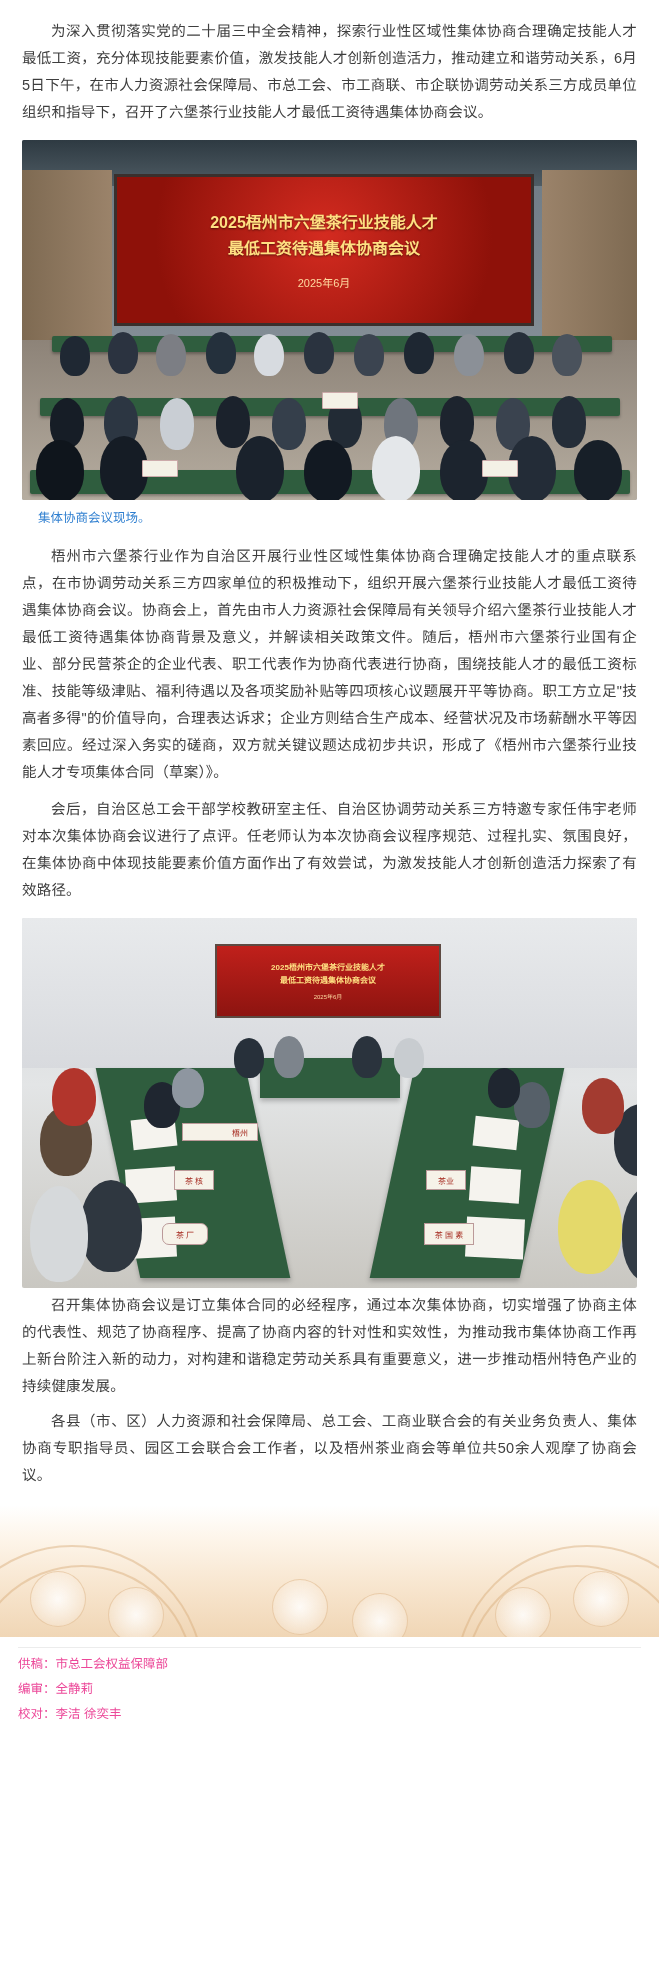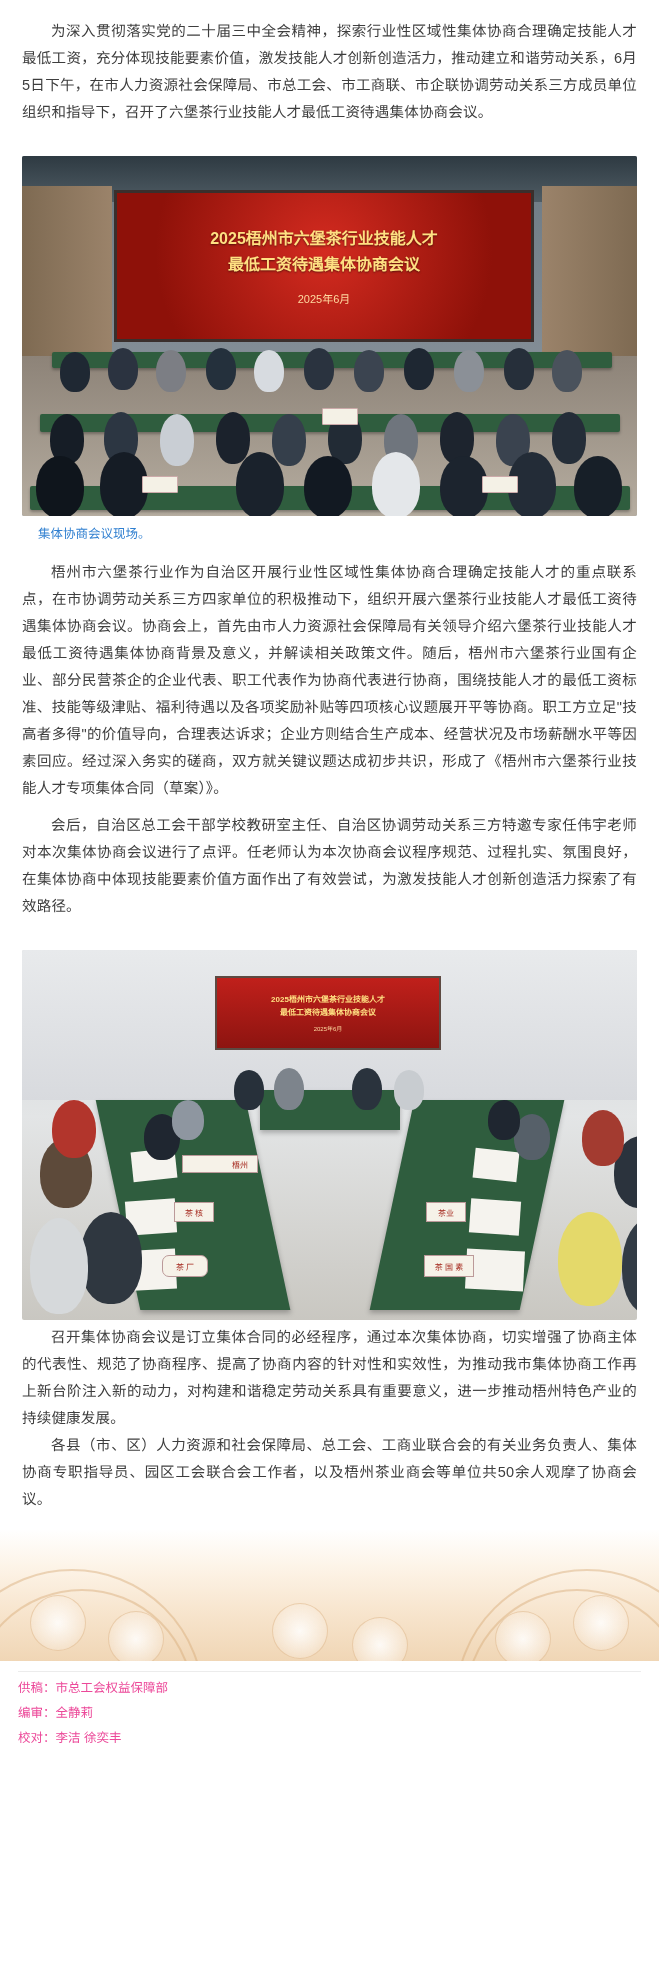"2025梧州市六堡茶行业技能人才" .figure { margin: 30px 0 4px 0 -> 14px 0 4px 0 }
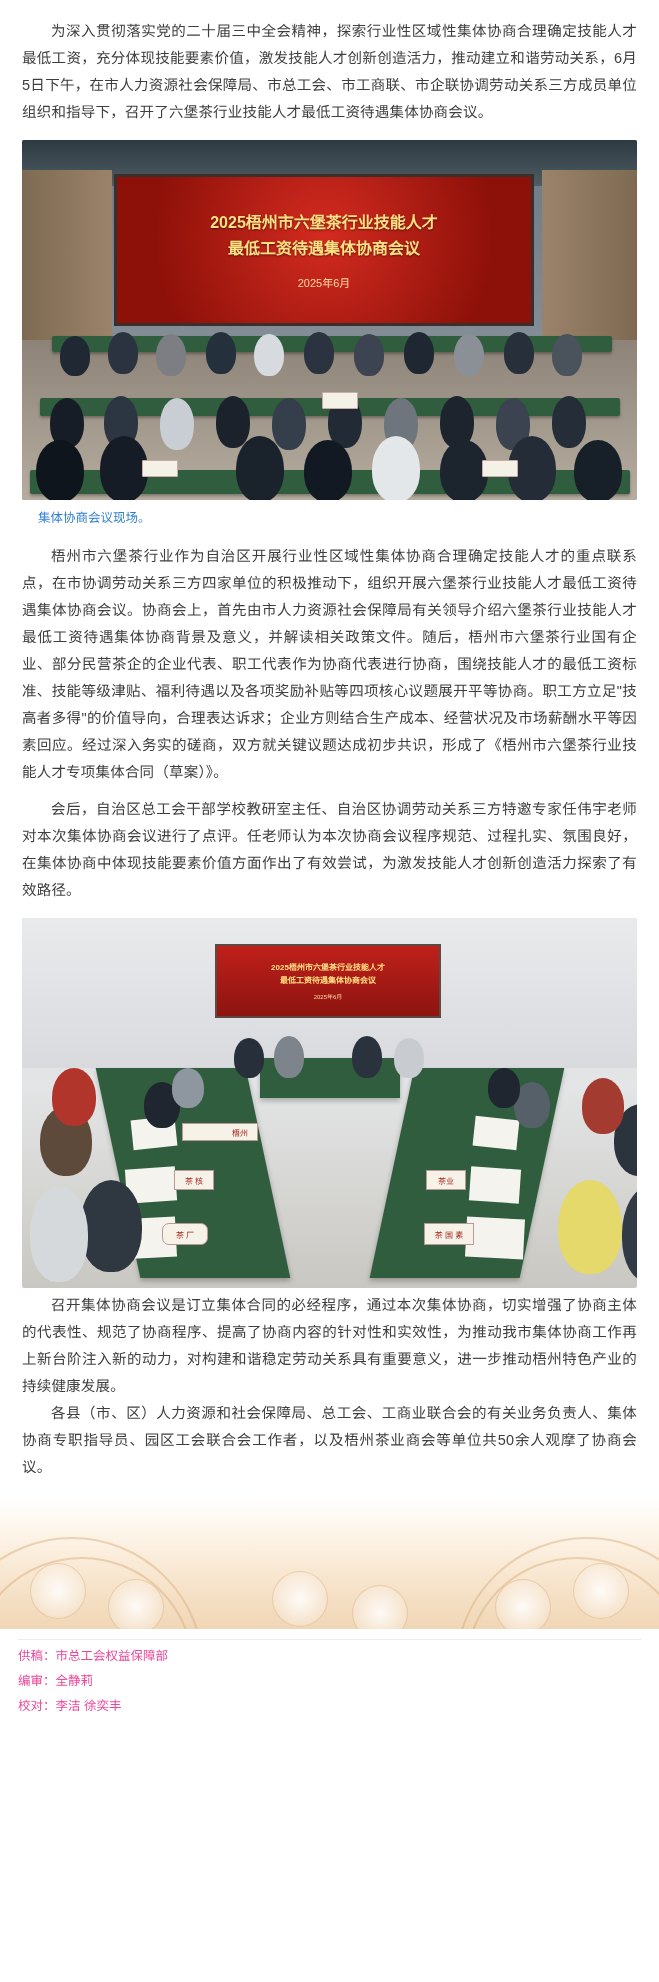"召开集体协商会议是订立集体合同的必经程序，通过本次集体协商，切实增强了协商主体的" p.body-text.tight { margin-bottom: 0 -> 8px }
